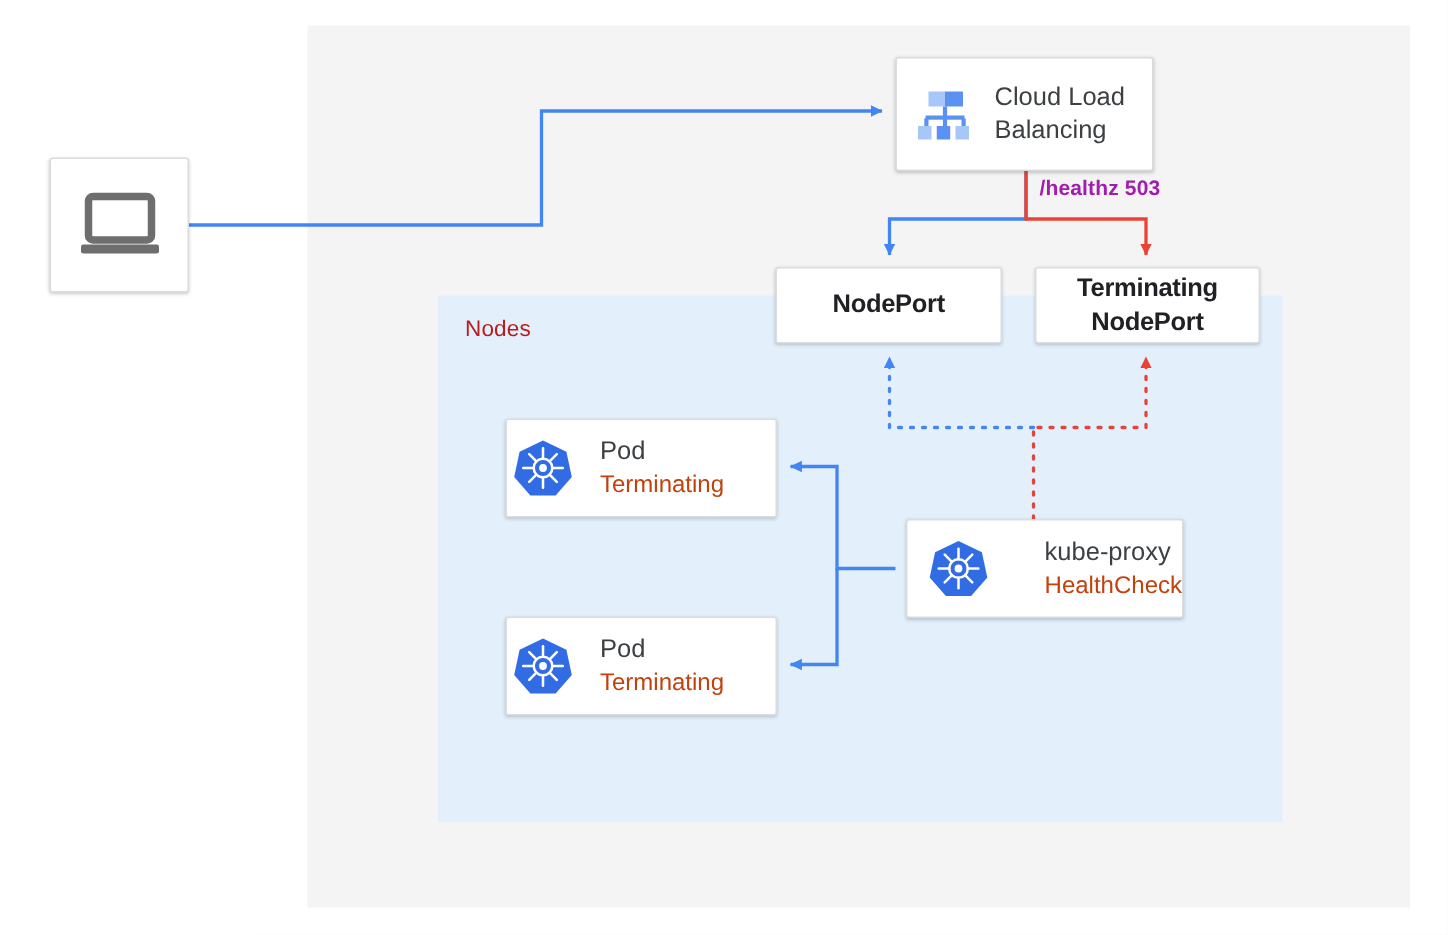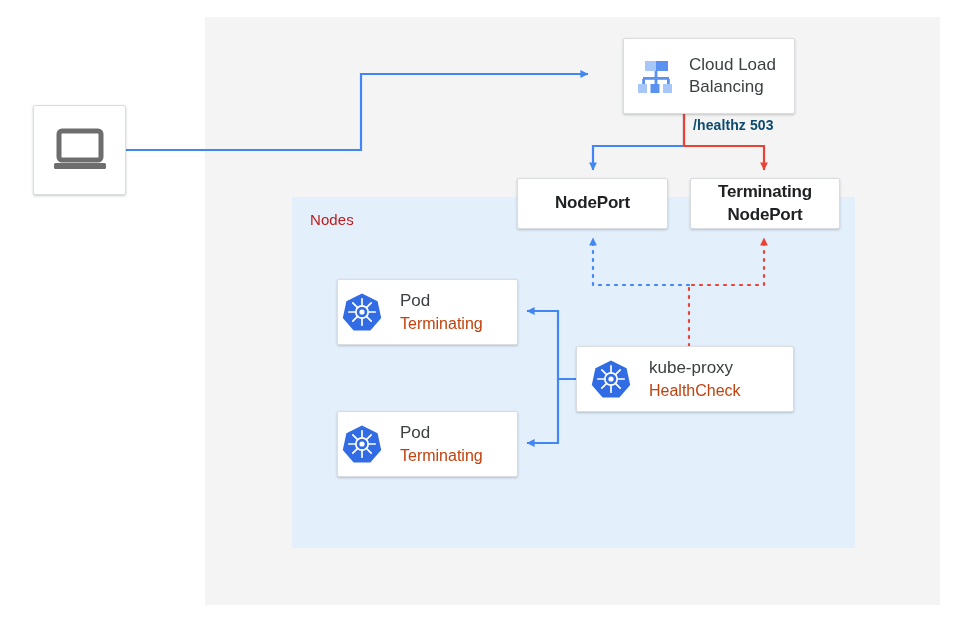"Cloud Load Balancing" .card-clb { margin-left: 26px -> none }
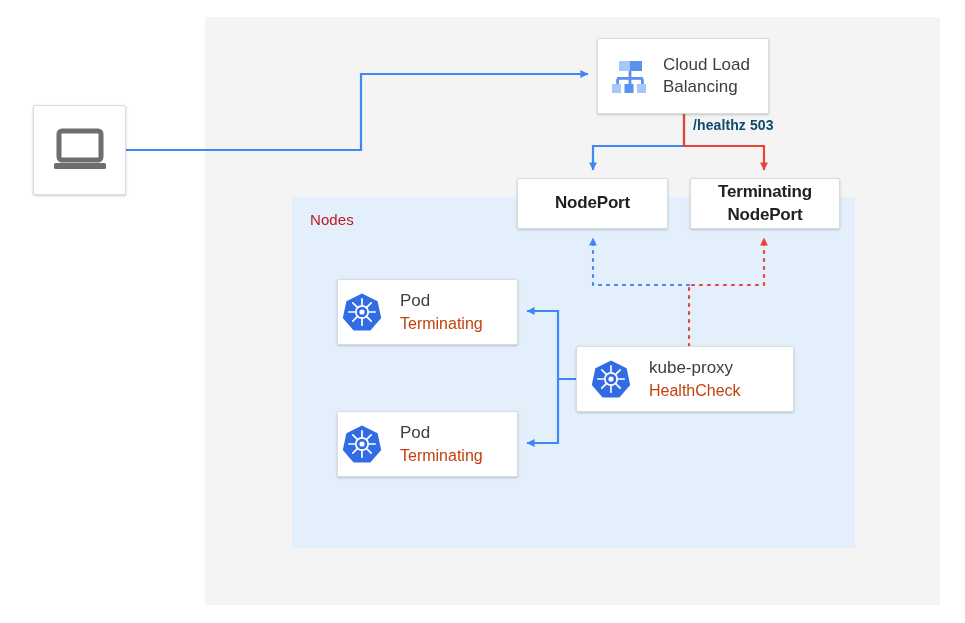"/healthz 503" .edge-label { color: #0c4a6e -> #a21caf }
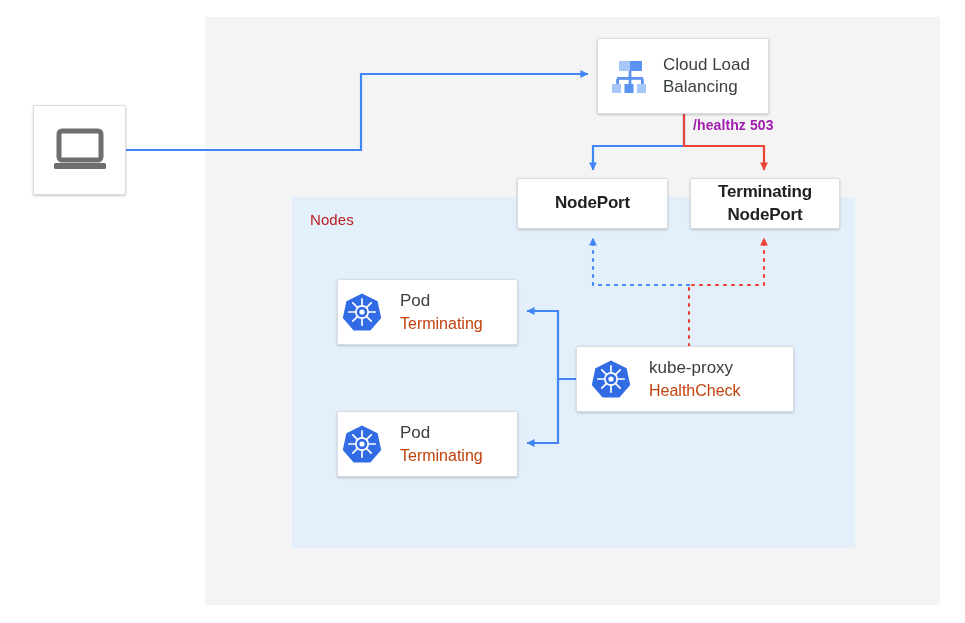"kube-proxy" .card-kubeproxy { justify-content: none -> space-between; left: 576px -> 604px; width: 218px -> 185px }
